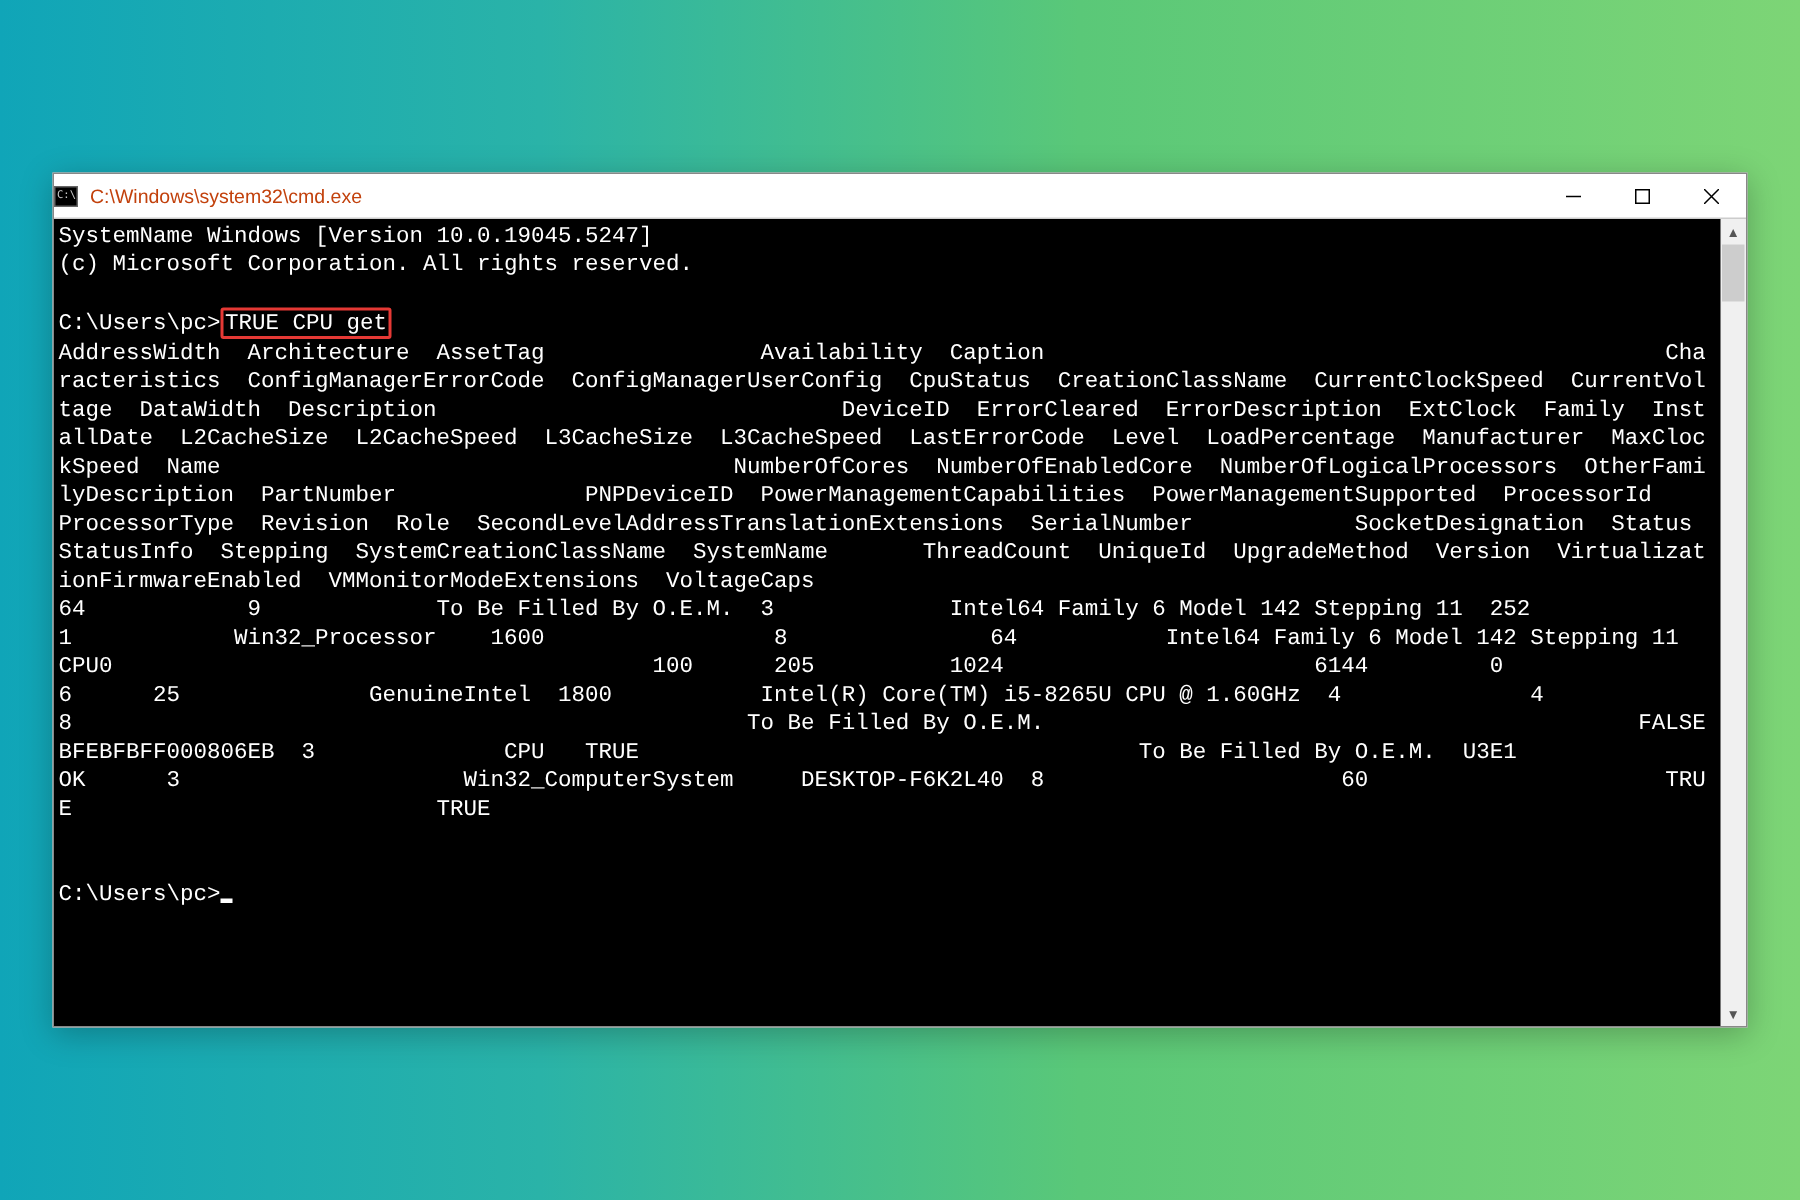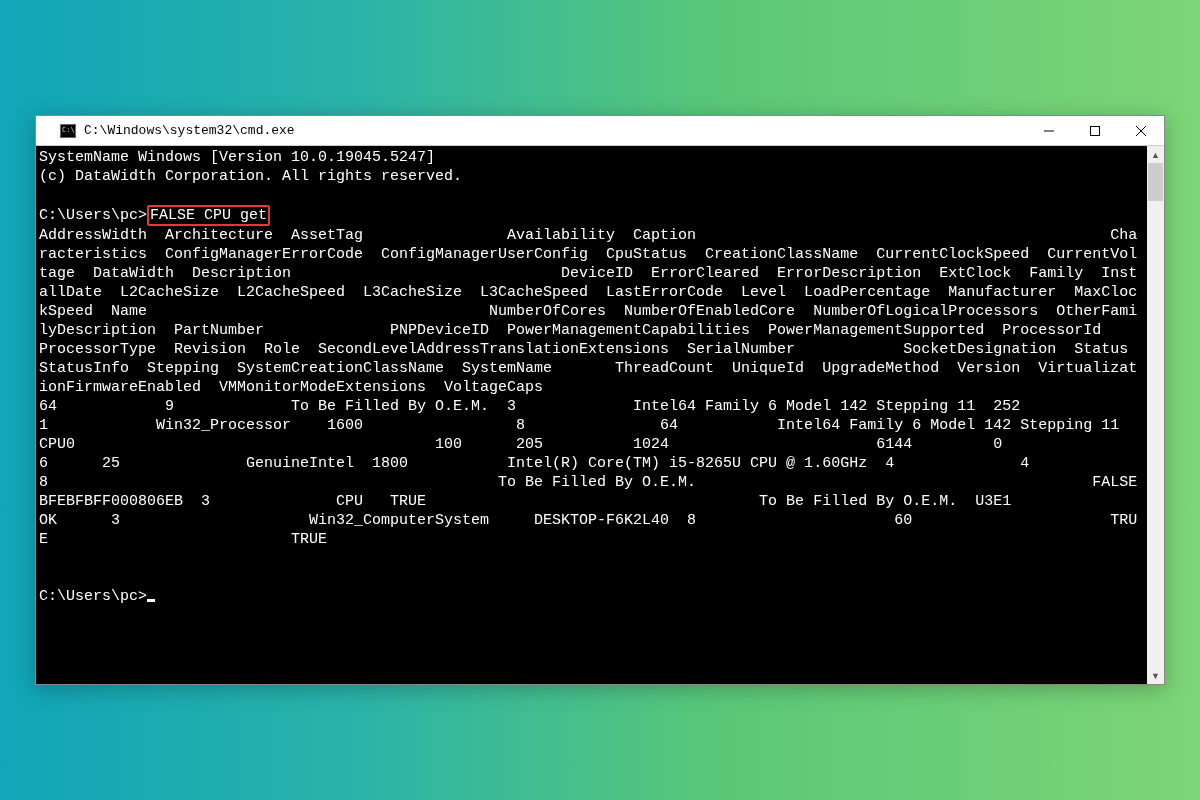"C:\Windows\system32\cmd.exe" .titlebar { color: #000000 -> #c2410c; font-family: Liberation Mono, monospace -> none; padding-left: 24px -> 0 }
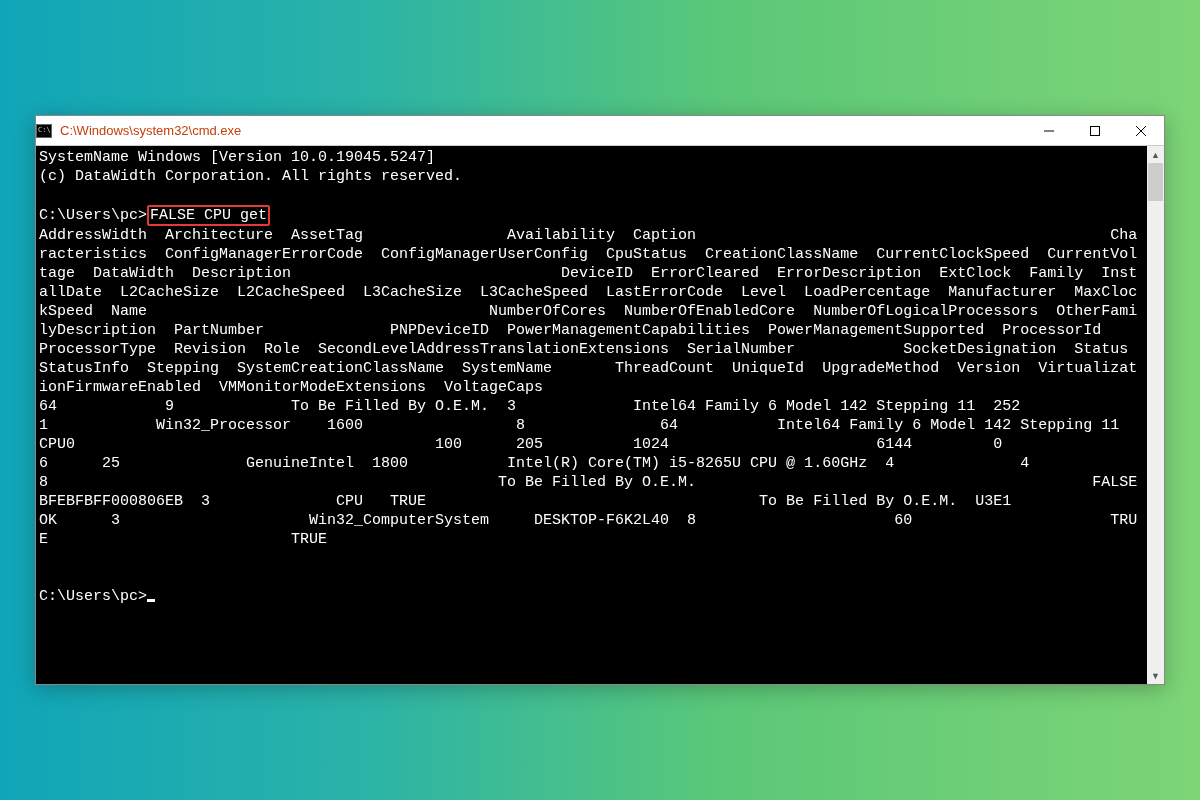"(c) DataWidth Corporation. All rights" span { text: DataWidth -> Microsoft }
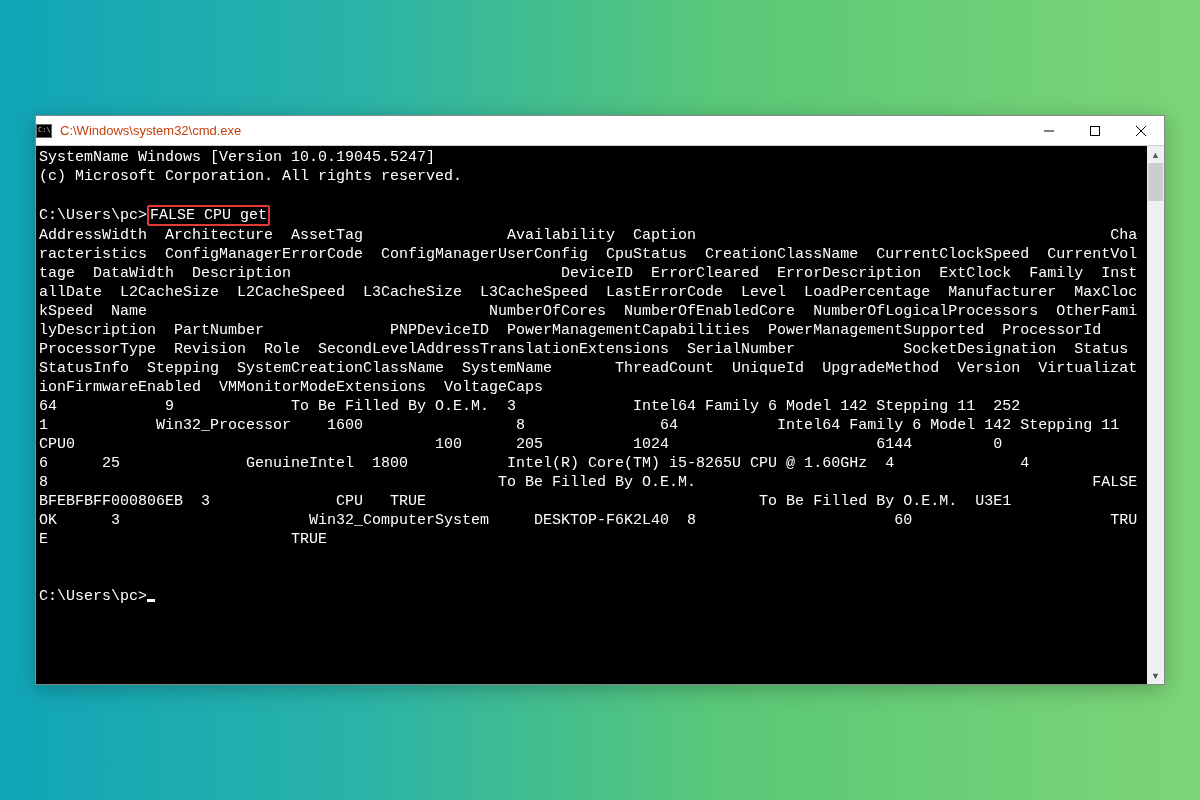"FALSE CPU get" span.hl { text: FALSE -> TRUE }
